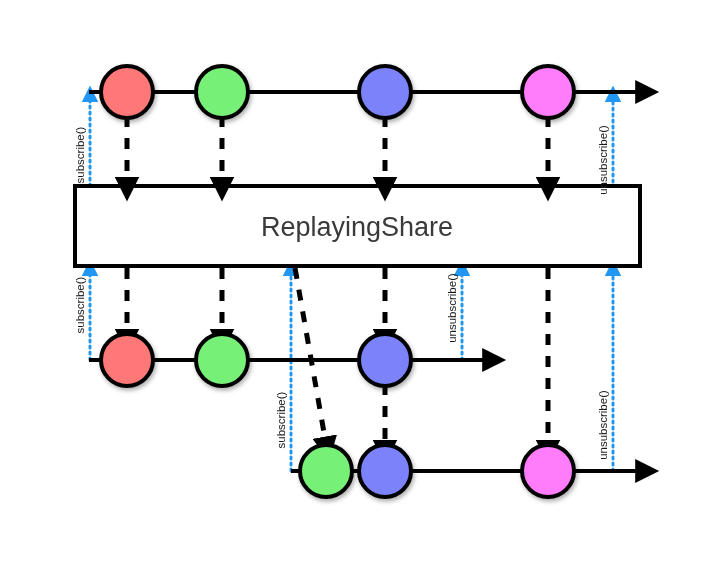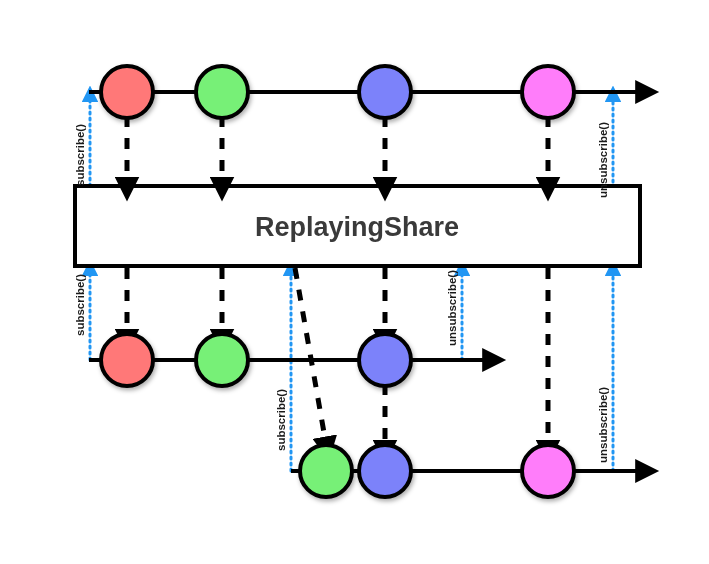"ReplayingShare" #diagram-root { font-weight: bold -> none }
